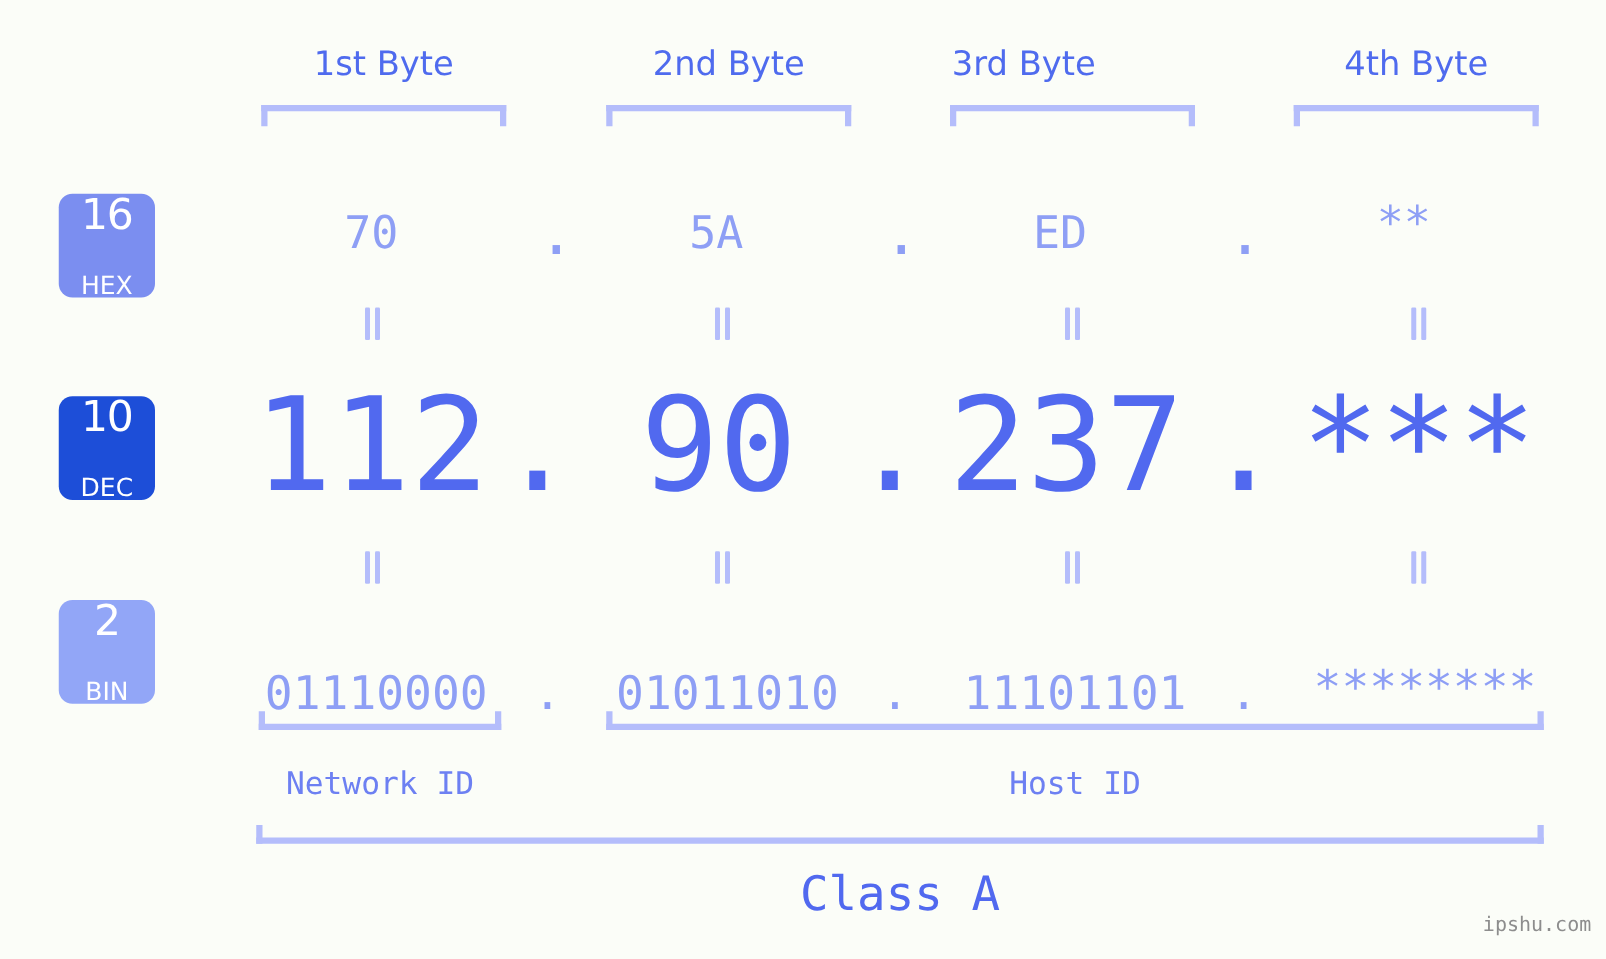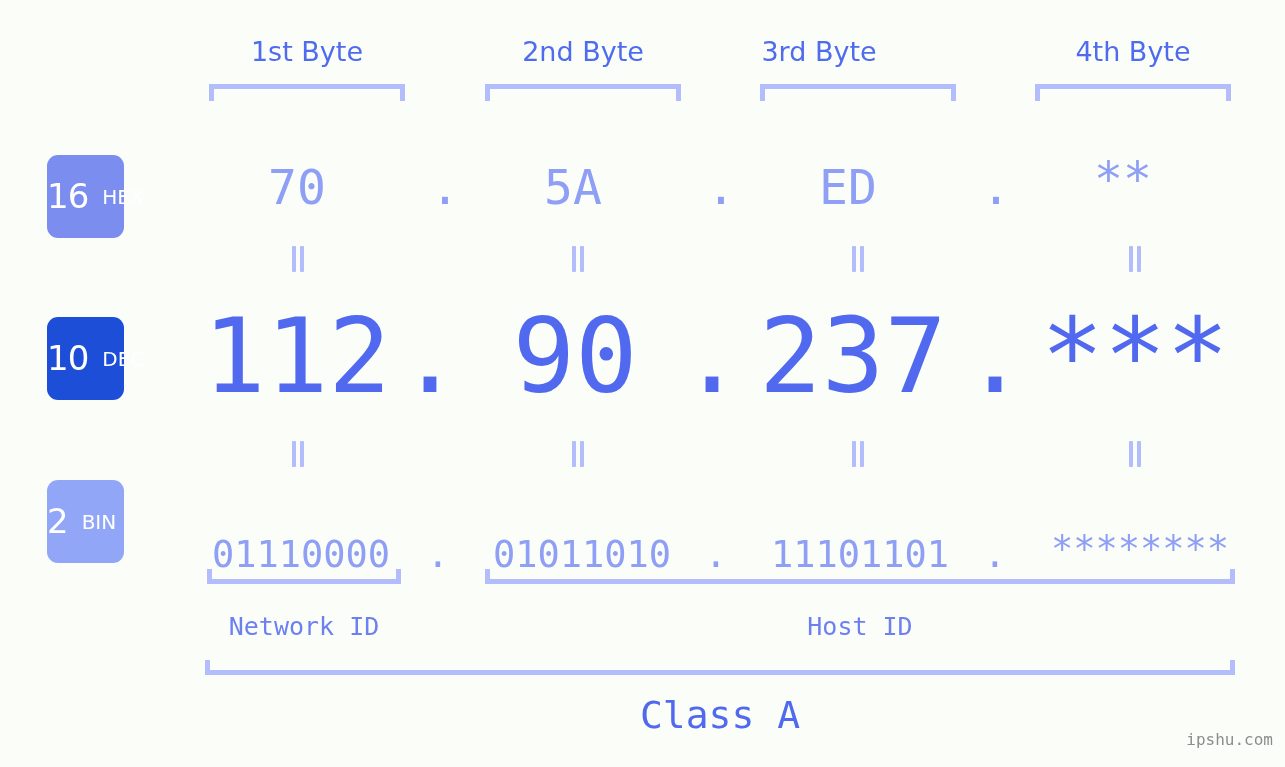"16" .badge { flex-direction: row -> column; justify-content: flex-start -> space-between }
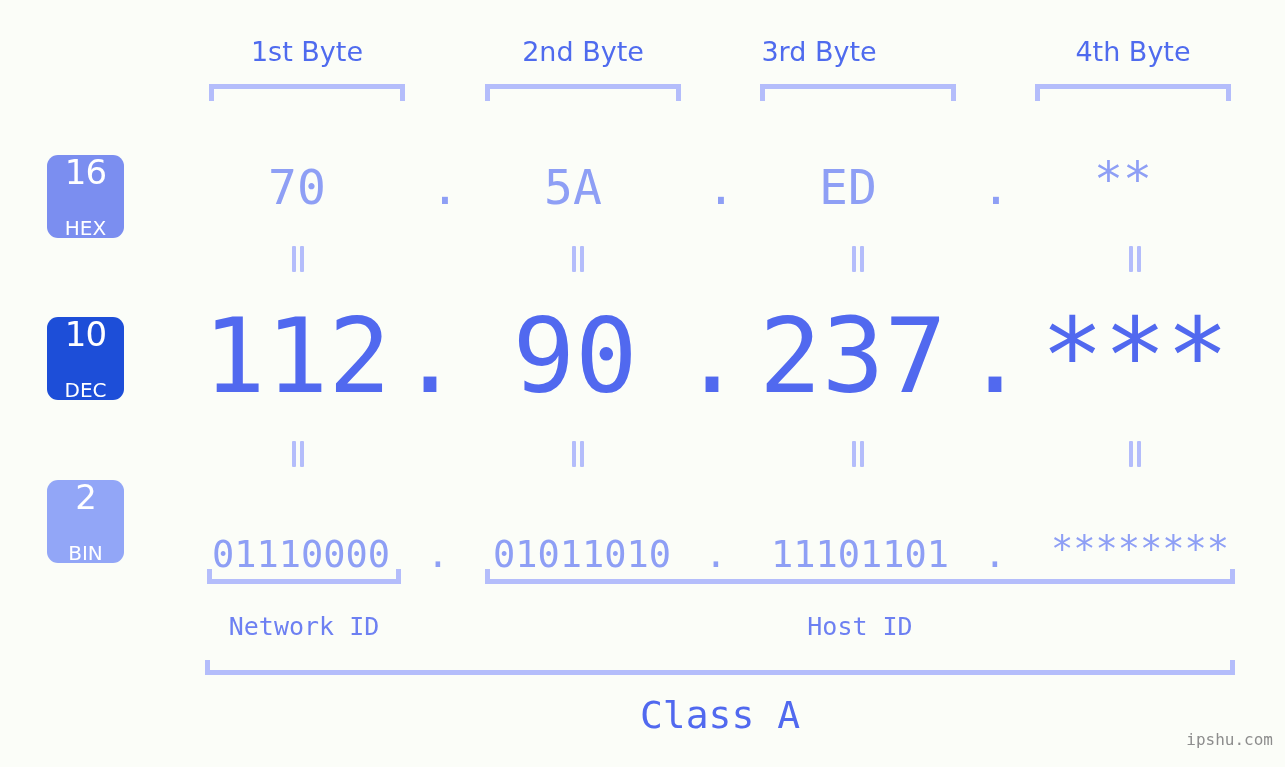"70" .row-hex .cell { font-size: 48px -> 36px }
